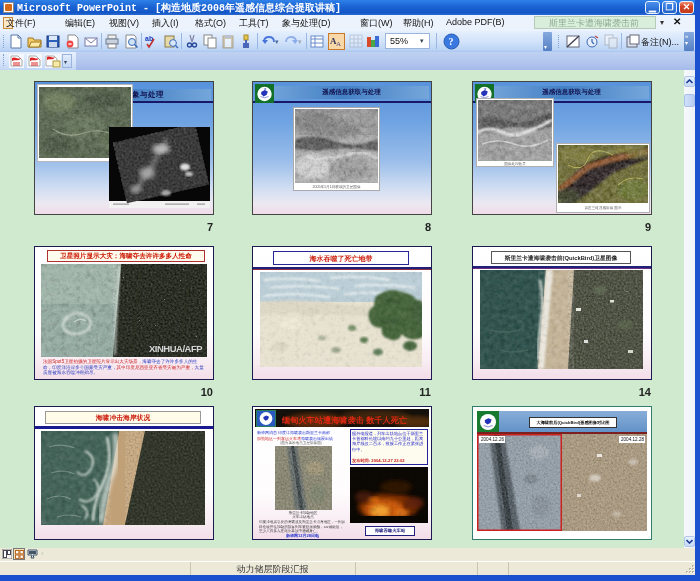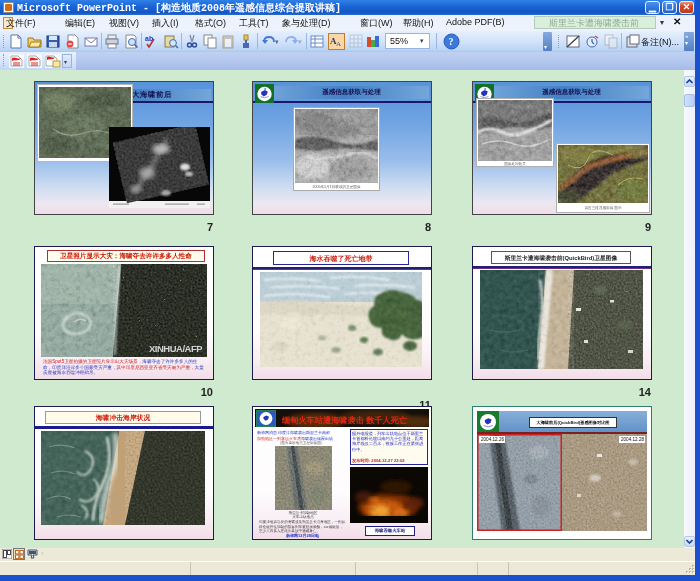"大海啸前后" div.abs { text: 大海啸前后 -> 象与处理 }
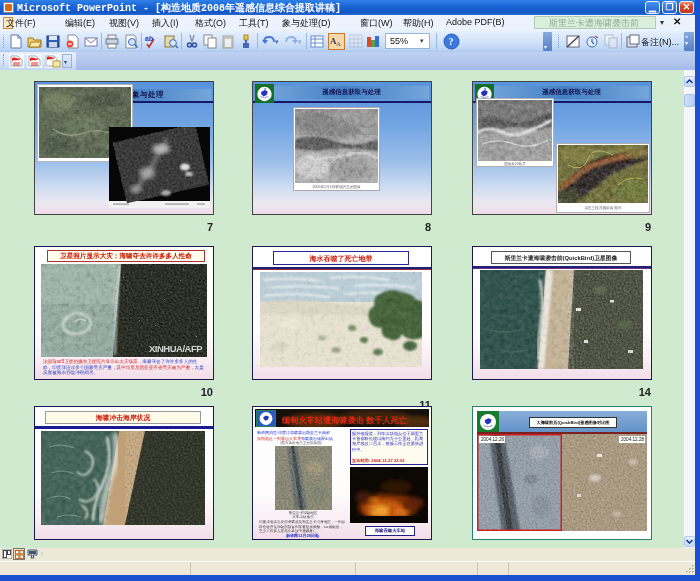"11" div.slnum { margin-top: 13px -> none }
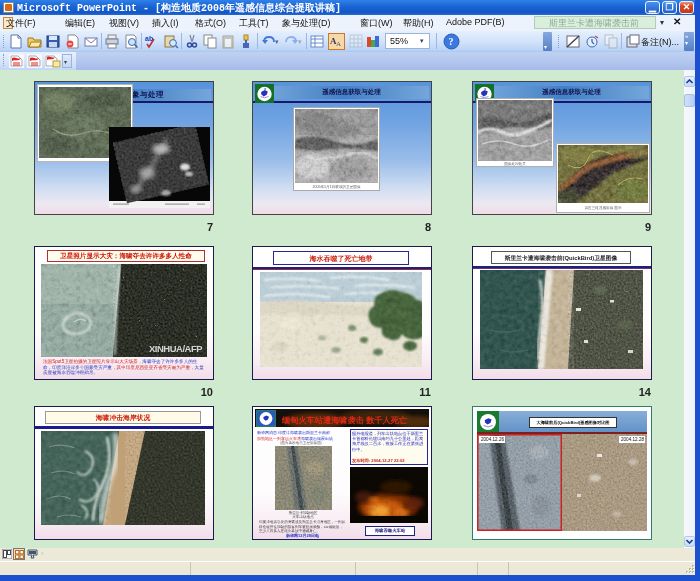"动力储层阶段汇报" div.abs { html: none -> <div>动力储层阶段汇报</div> }
